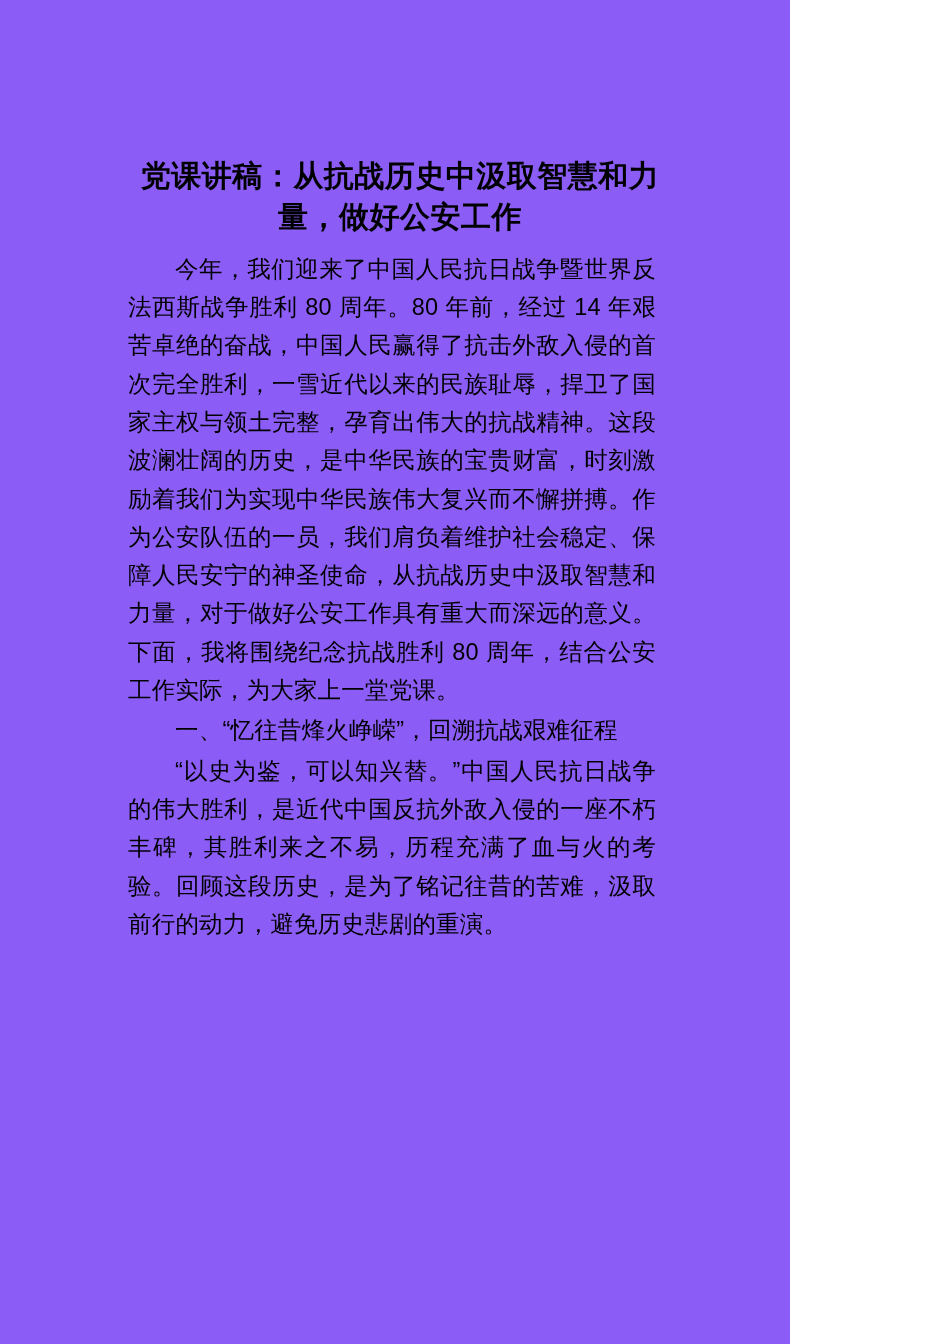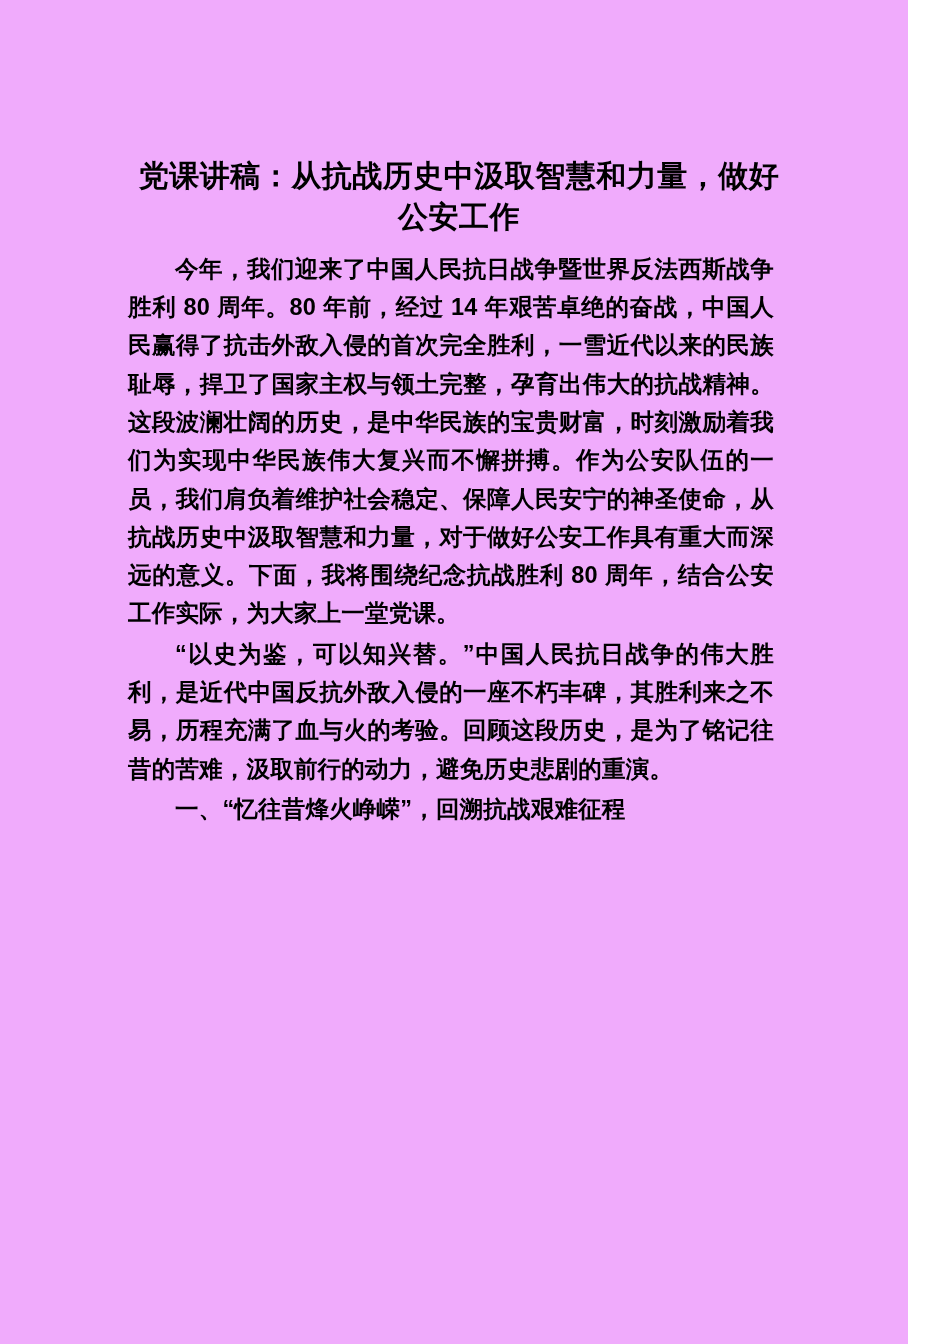"党课讲稿：从抗战历史中汲取智慧和力量，做好公安工作" .page { background: #f0abfc -> #8b5cf6; width: 908px -> 790px }
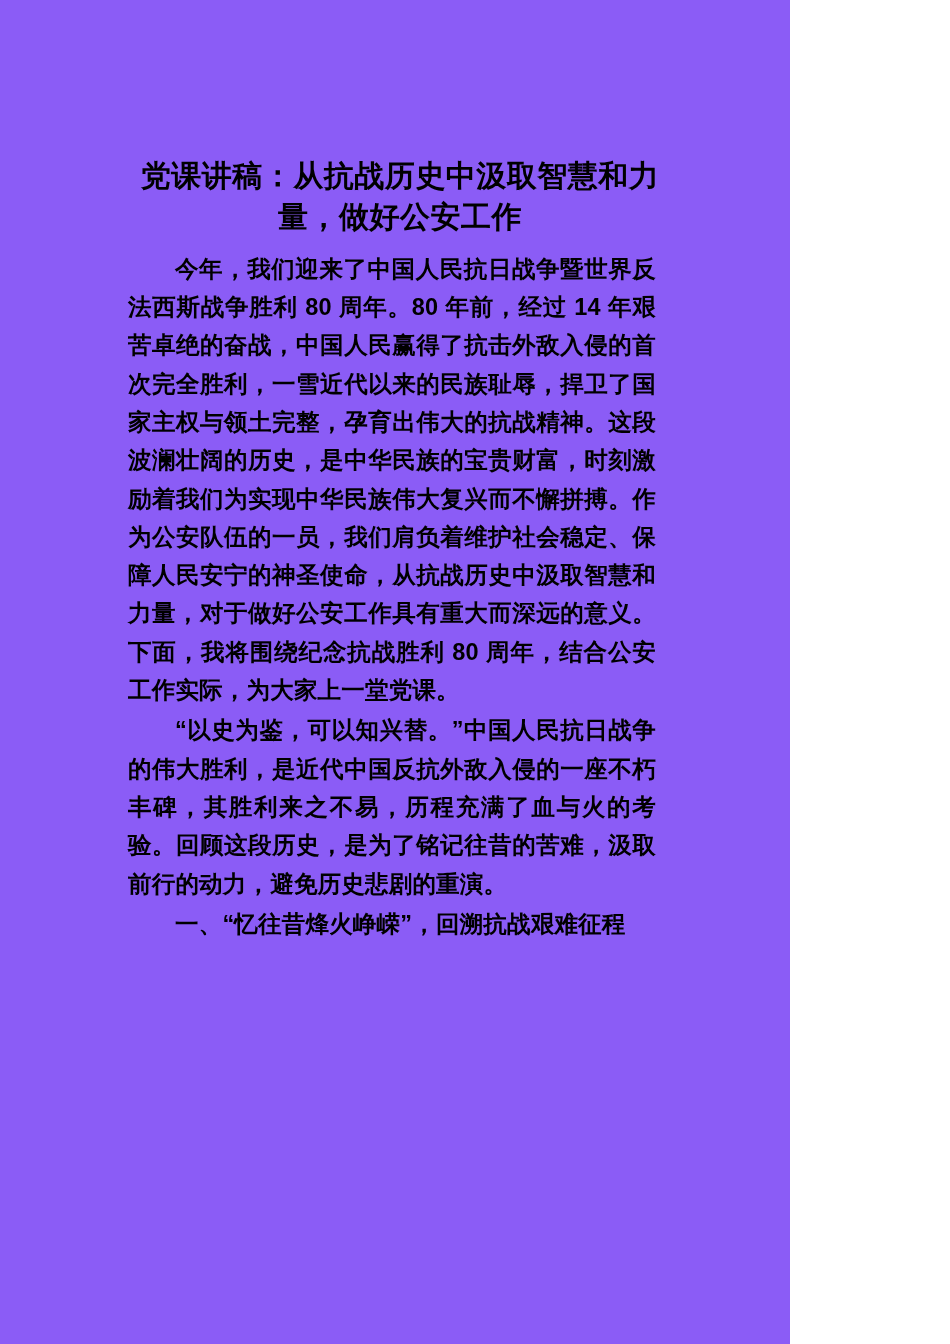"今年，我们迎来了中国人民抗日战争暨世界反法西斯战争胜利 80 周年。80" .para { font-weight: bold -> none }
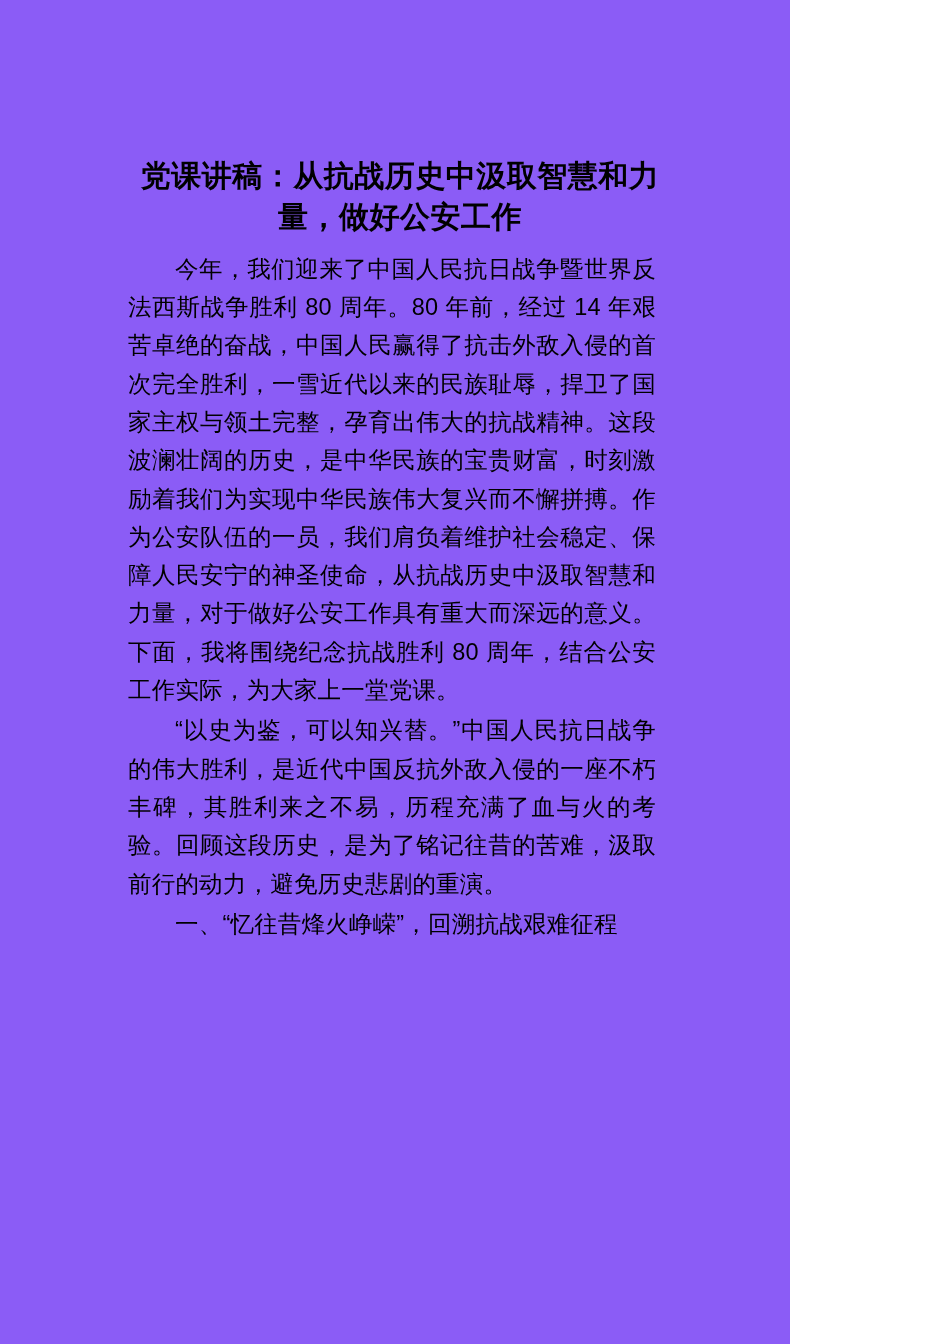"“以史为鉴，可以知兴替。”中国人民抗日战争的伟大胜利，是近代中国反抗外敌入侵的一" p.para { order: before "一、“忆往昔烽火峥嵘”，回溯抗战艰难征程" -> after "一、“忆往昔烽火峥嵘”，回溯抗战艰难征程" }
